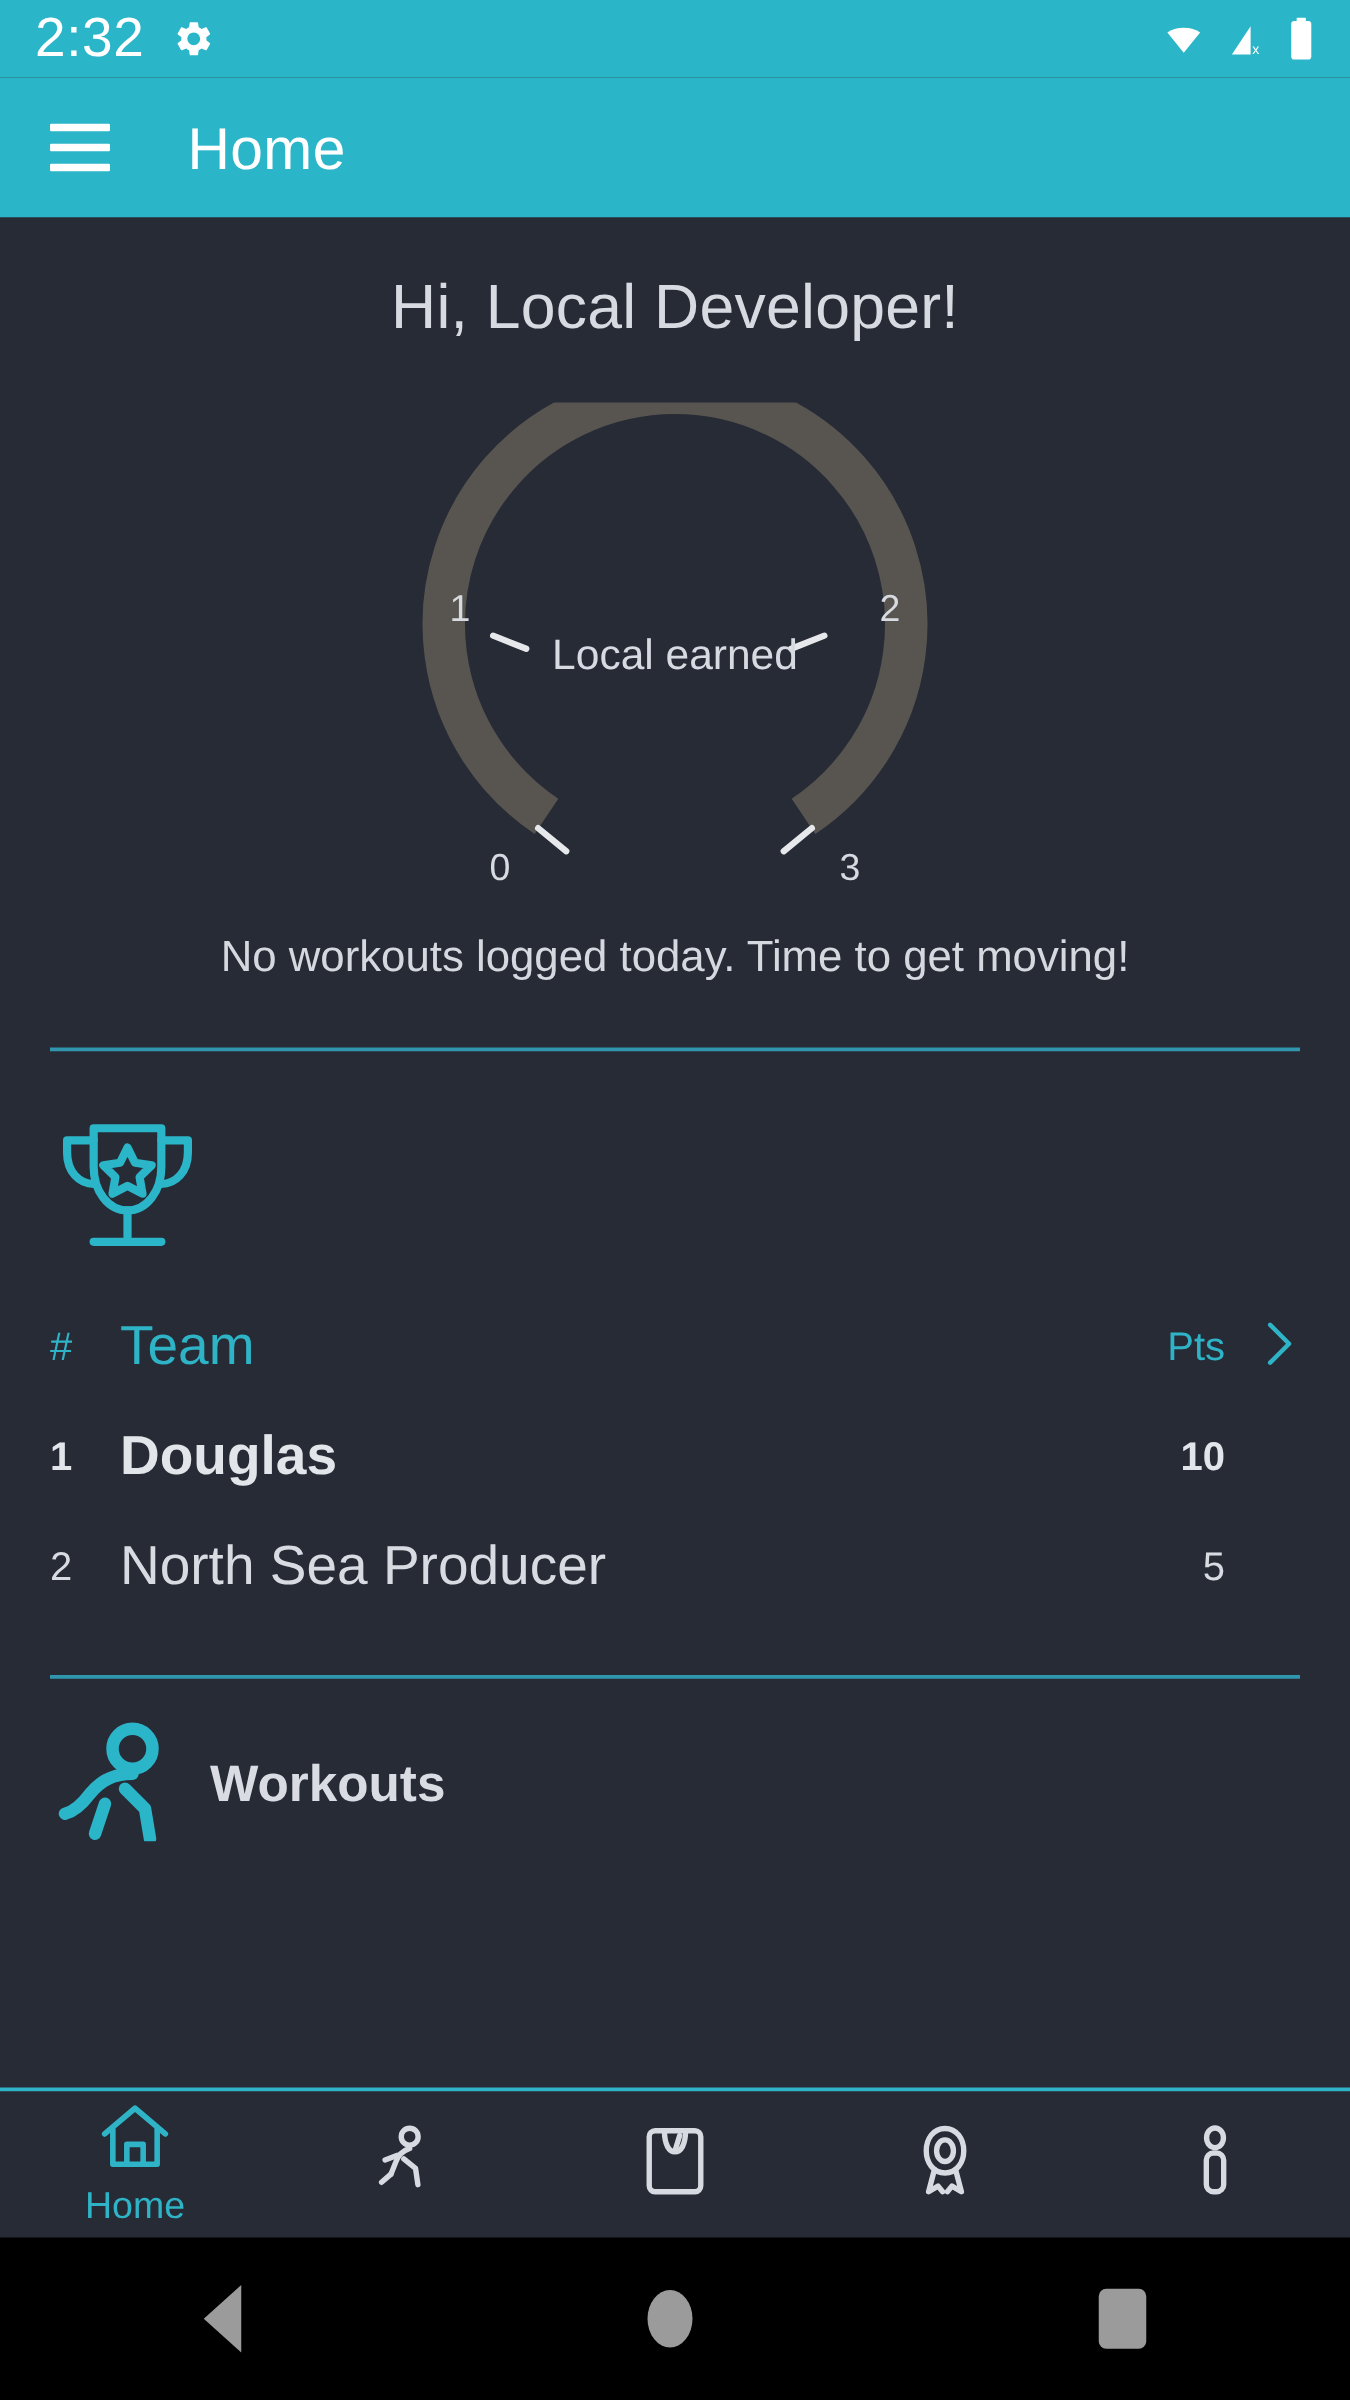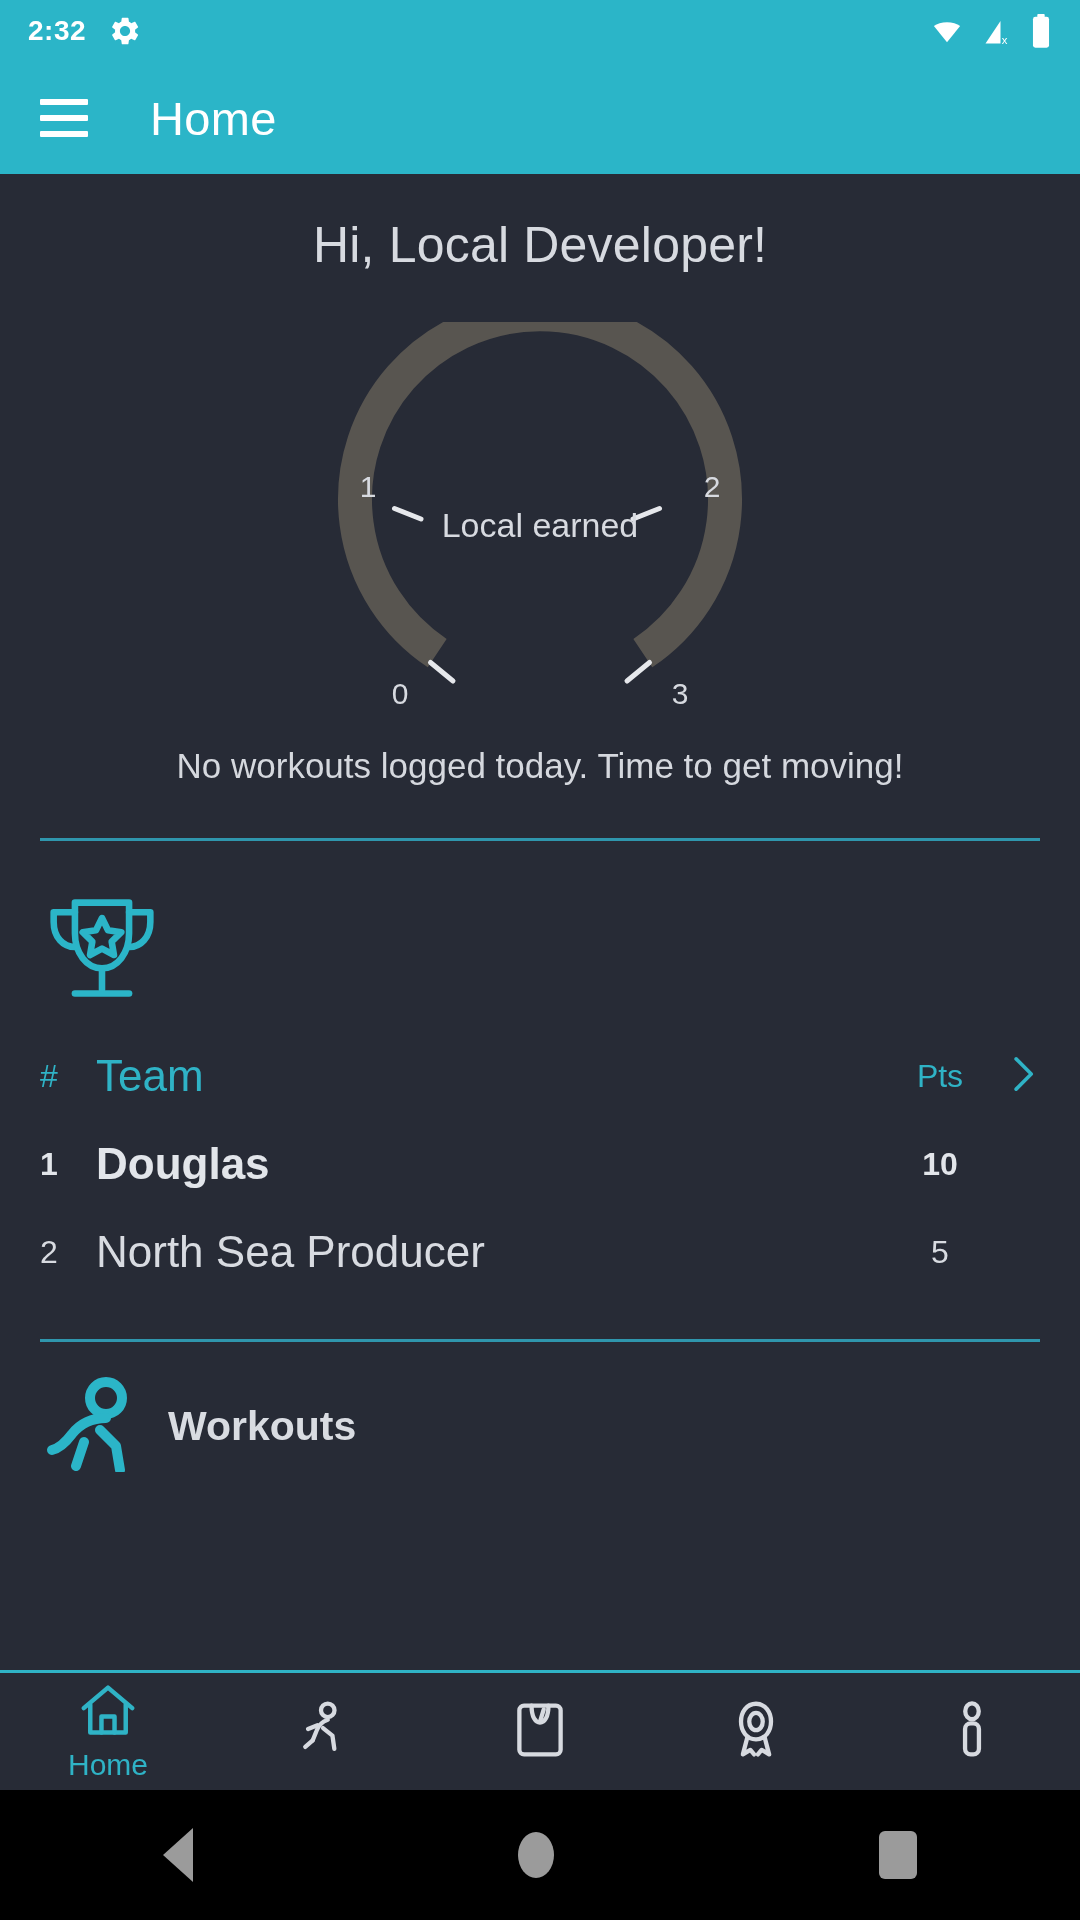"2:32" .sb-time { font-size: 28px -> 44px; font-weight: 700 -> 400 }
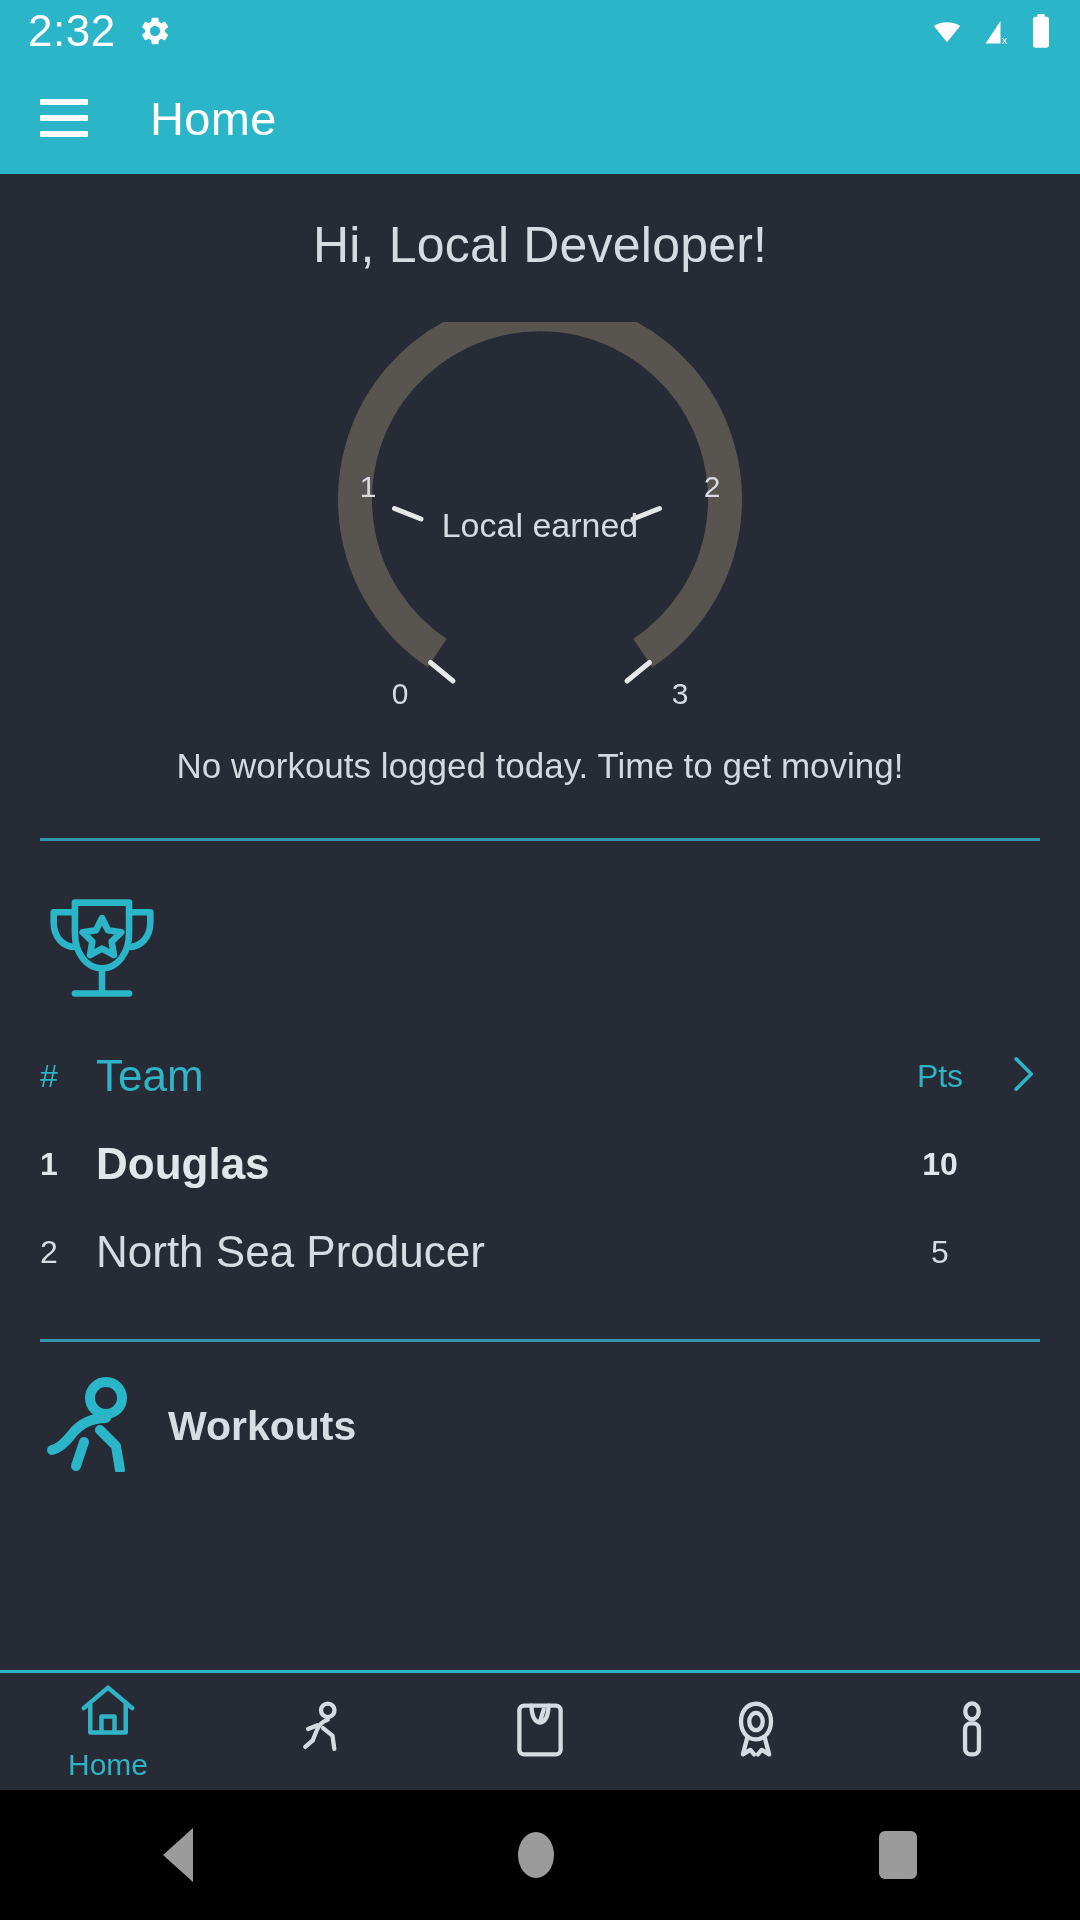"Pts" .lb-pts { text-align: center -> right }
